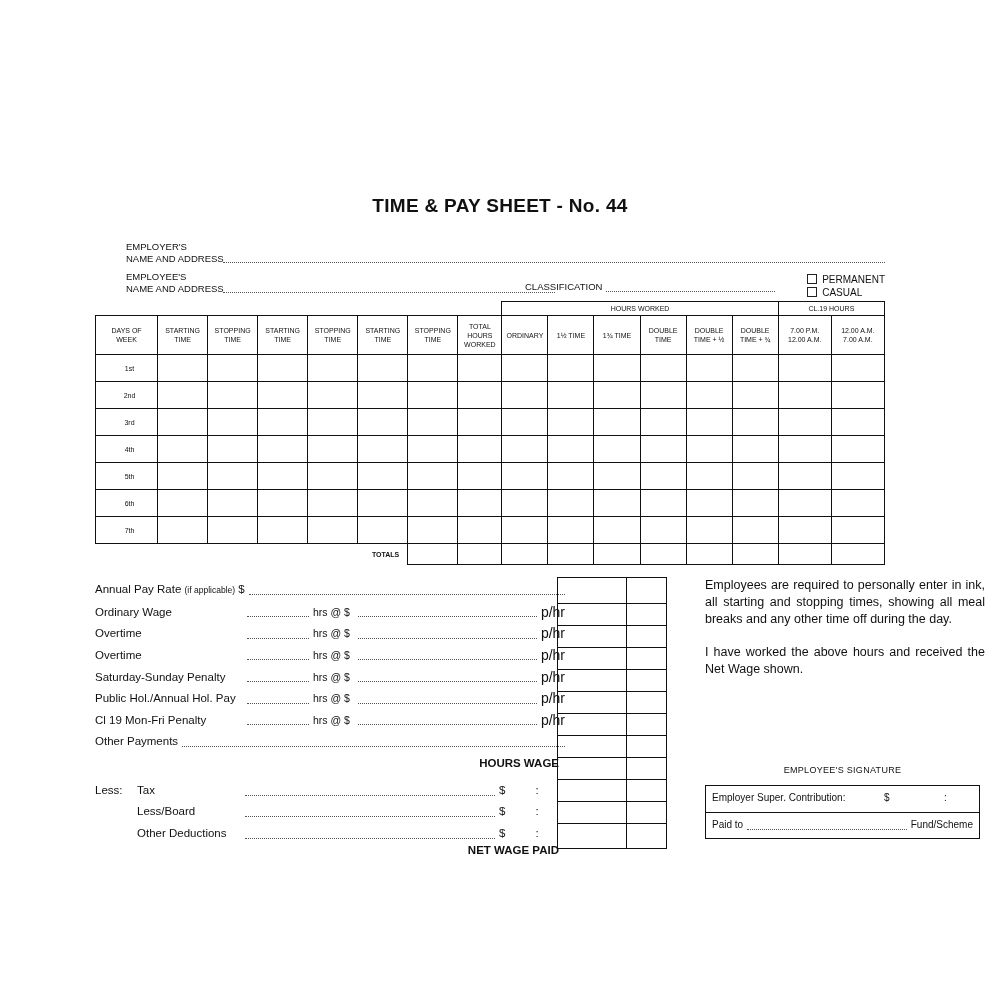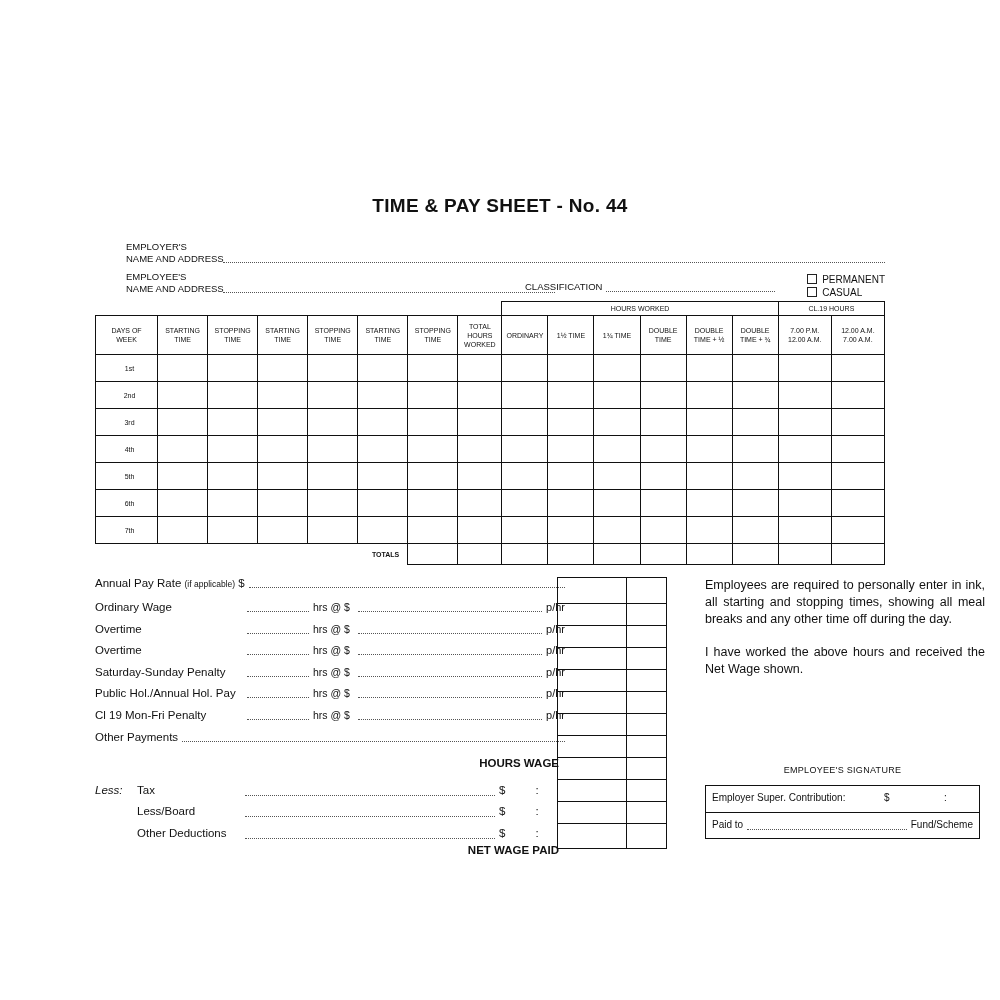"Annual Pay Rate (if applicable)" .pay-row { align-items: flex-start -> center }
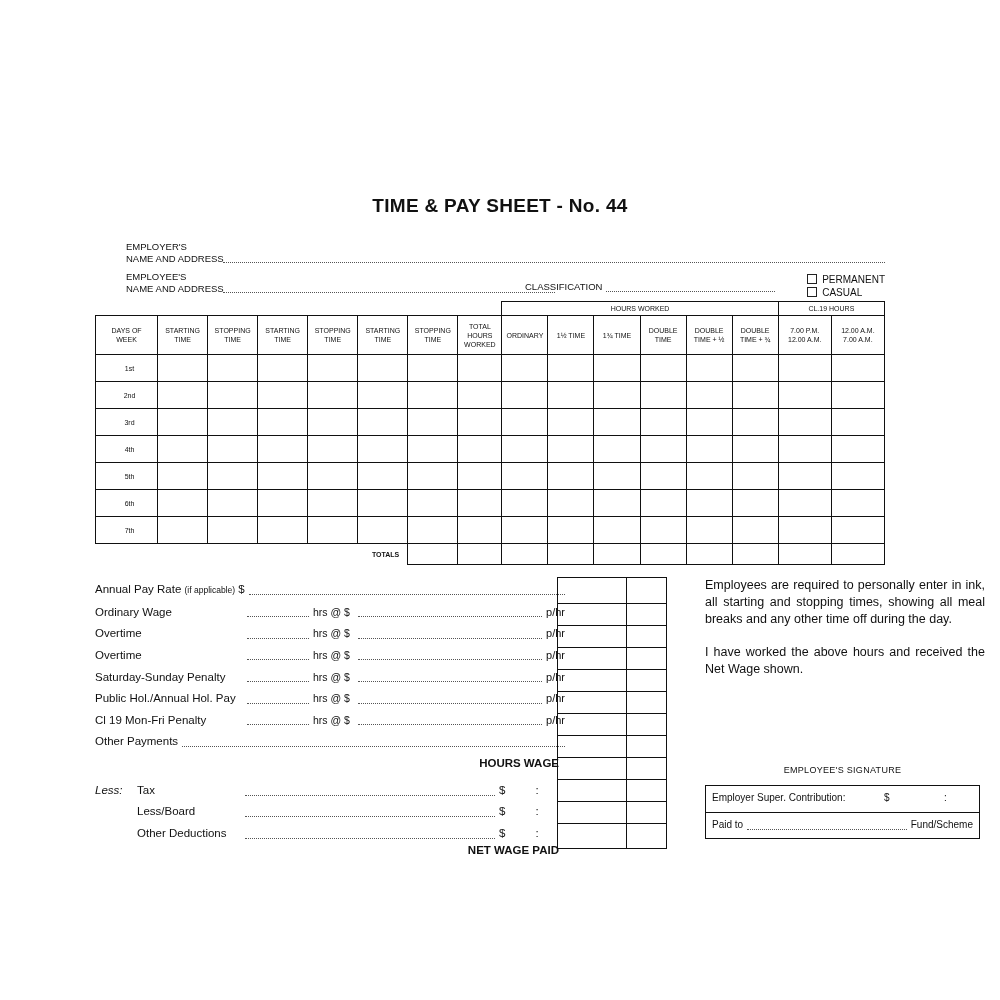"p/hr" .pay-row .phr { font-size: 11px -> 14px }
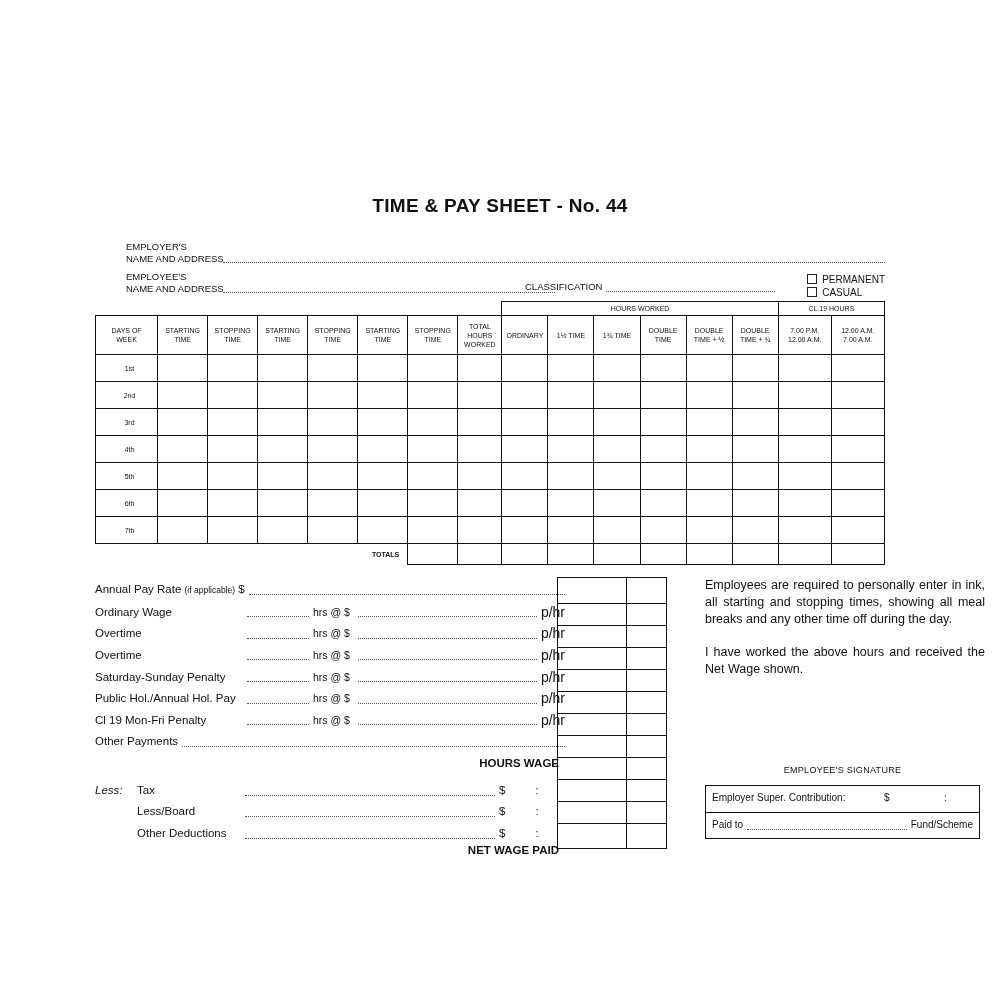"Less:" .less-row .lesslbl { font-style: italic -> none }
